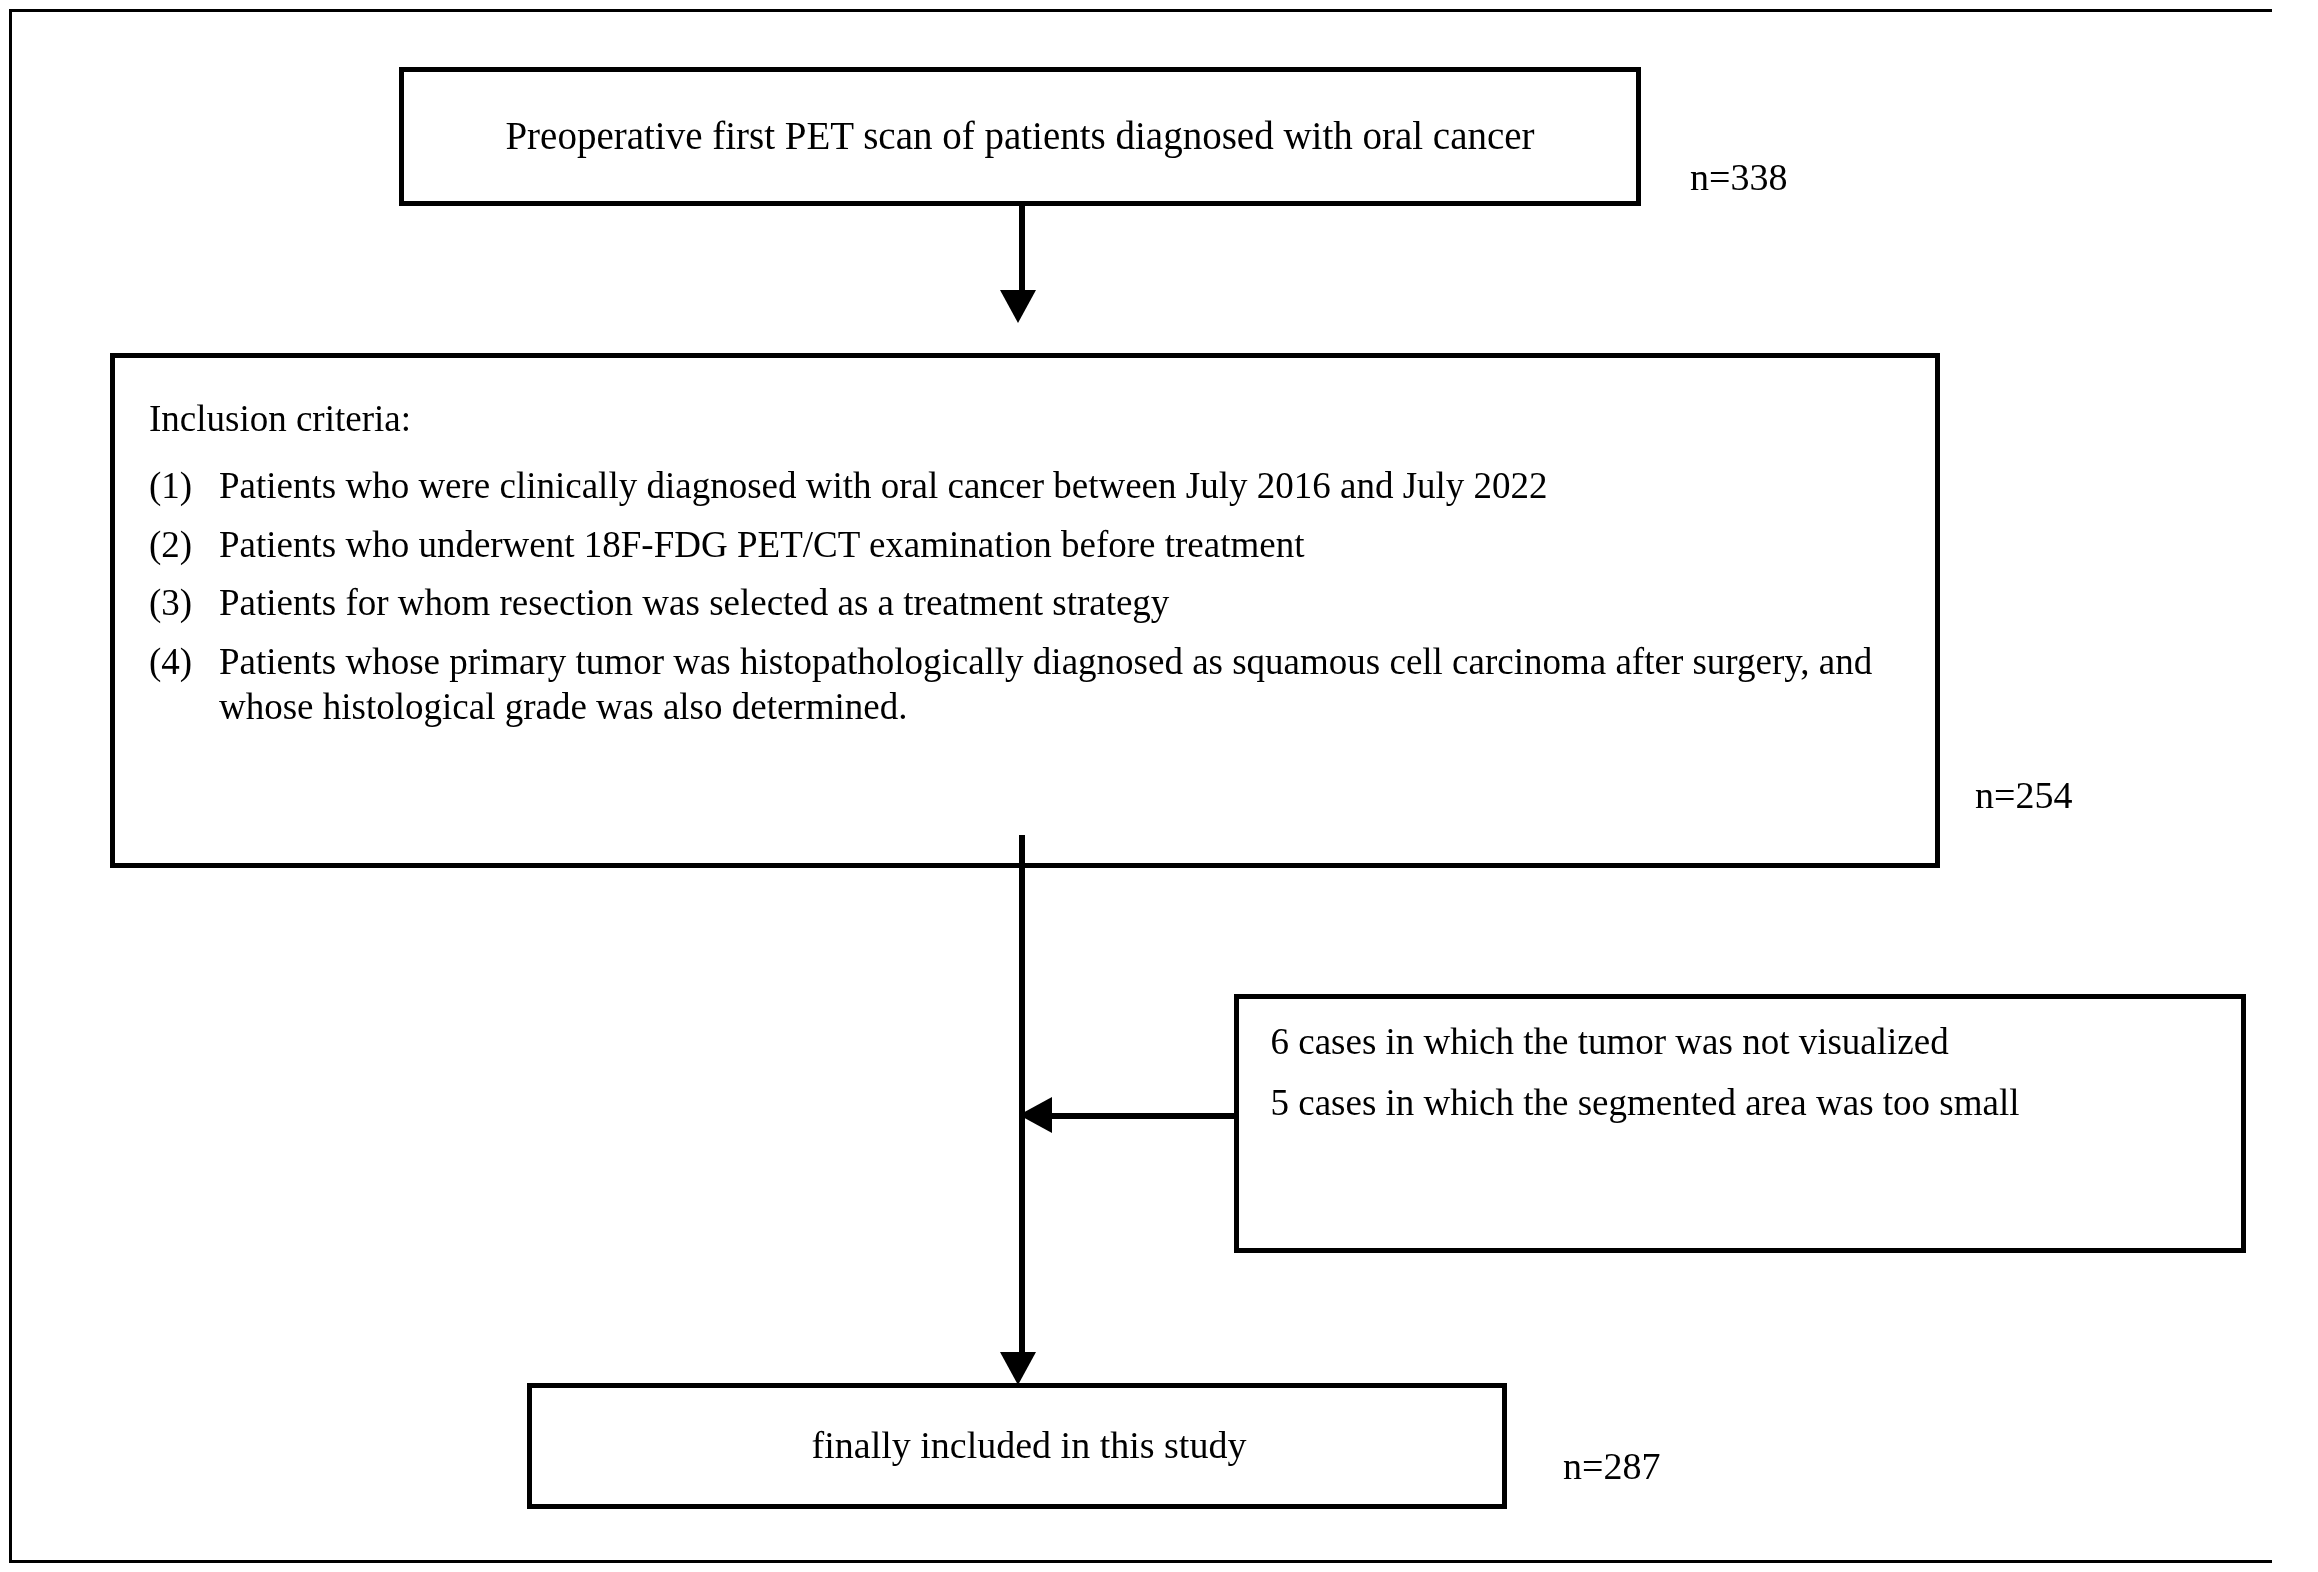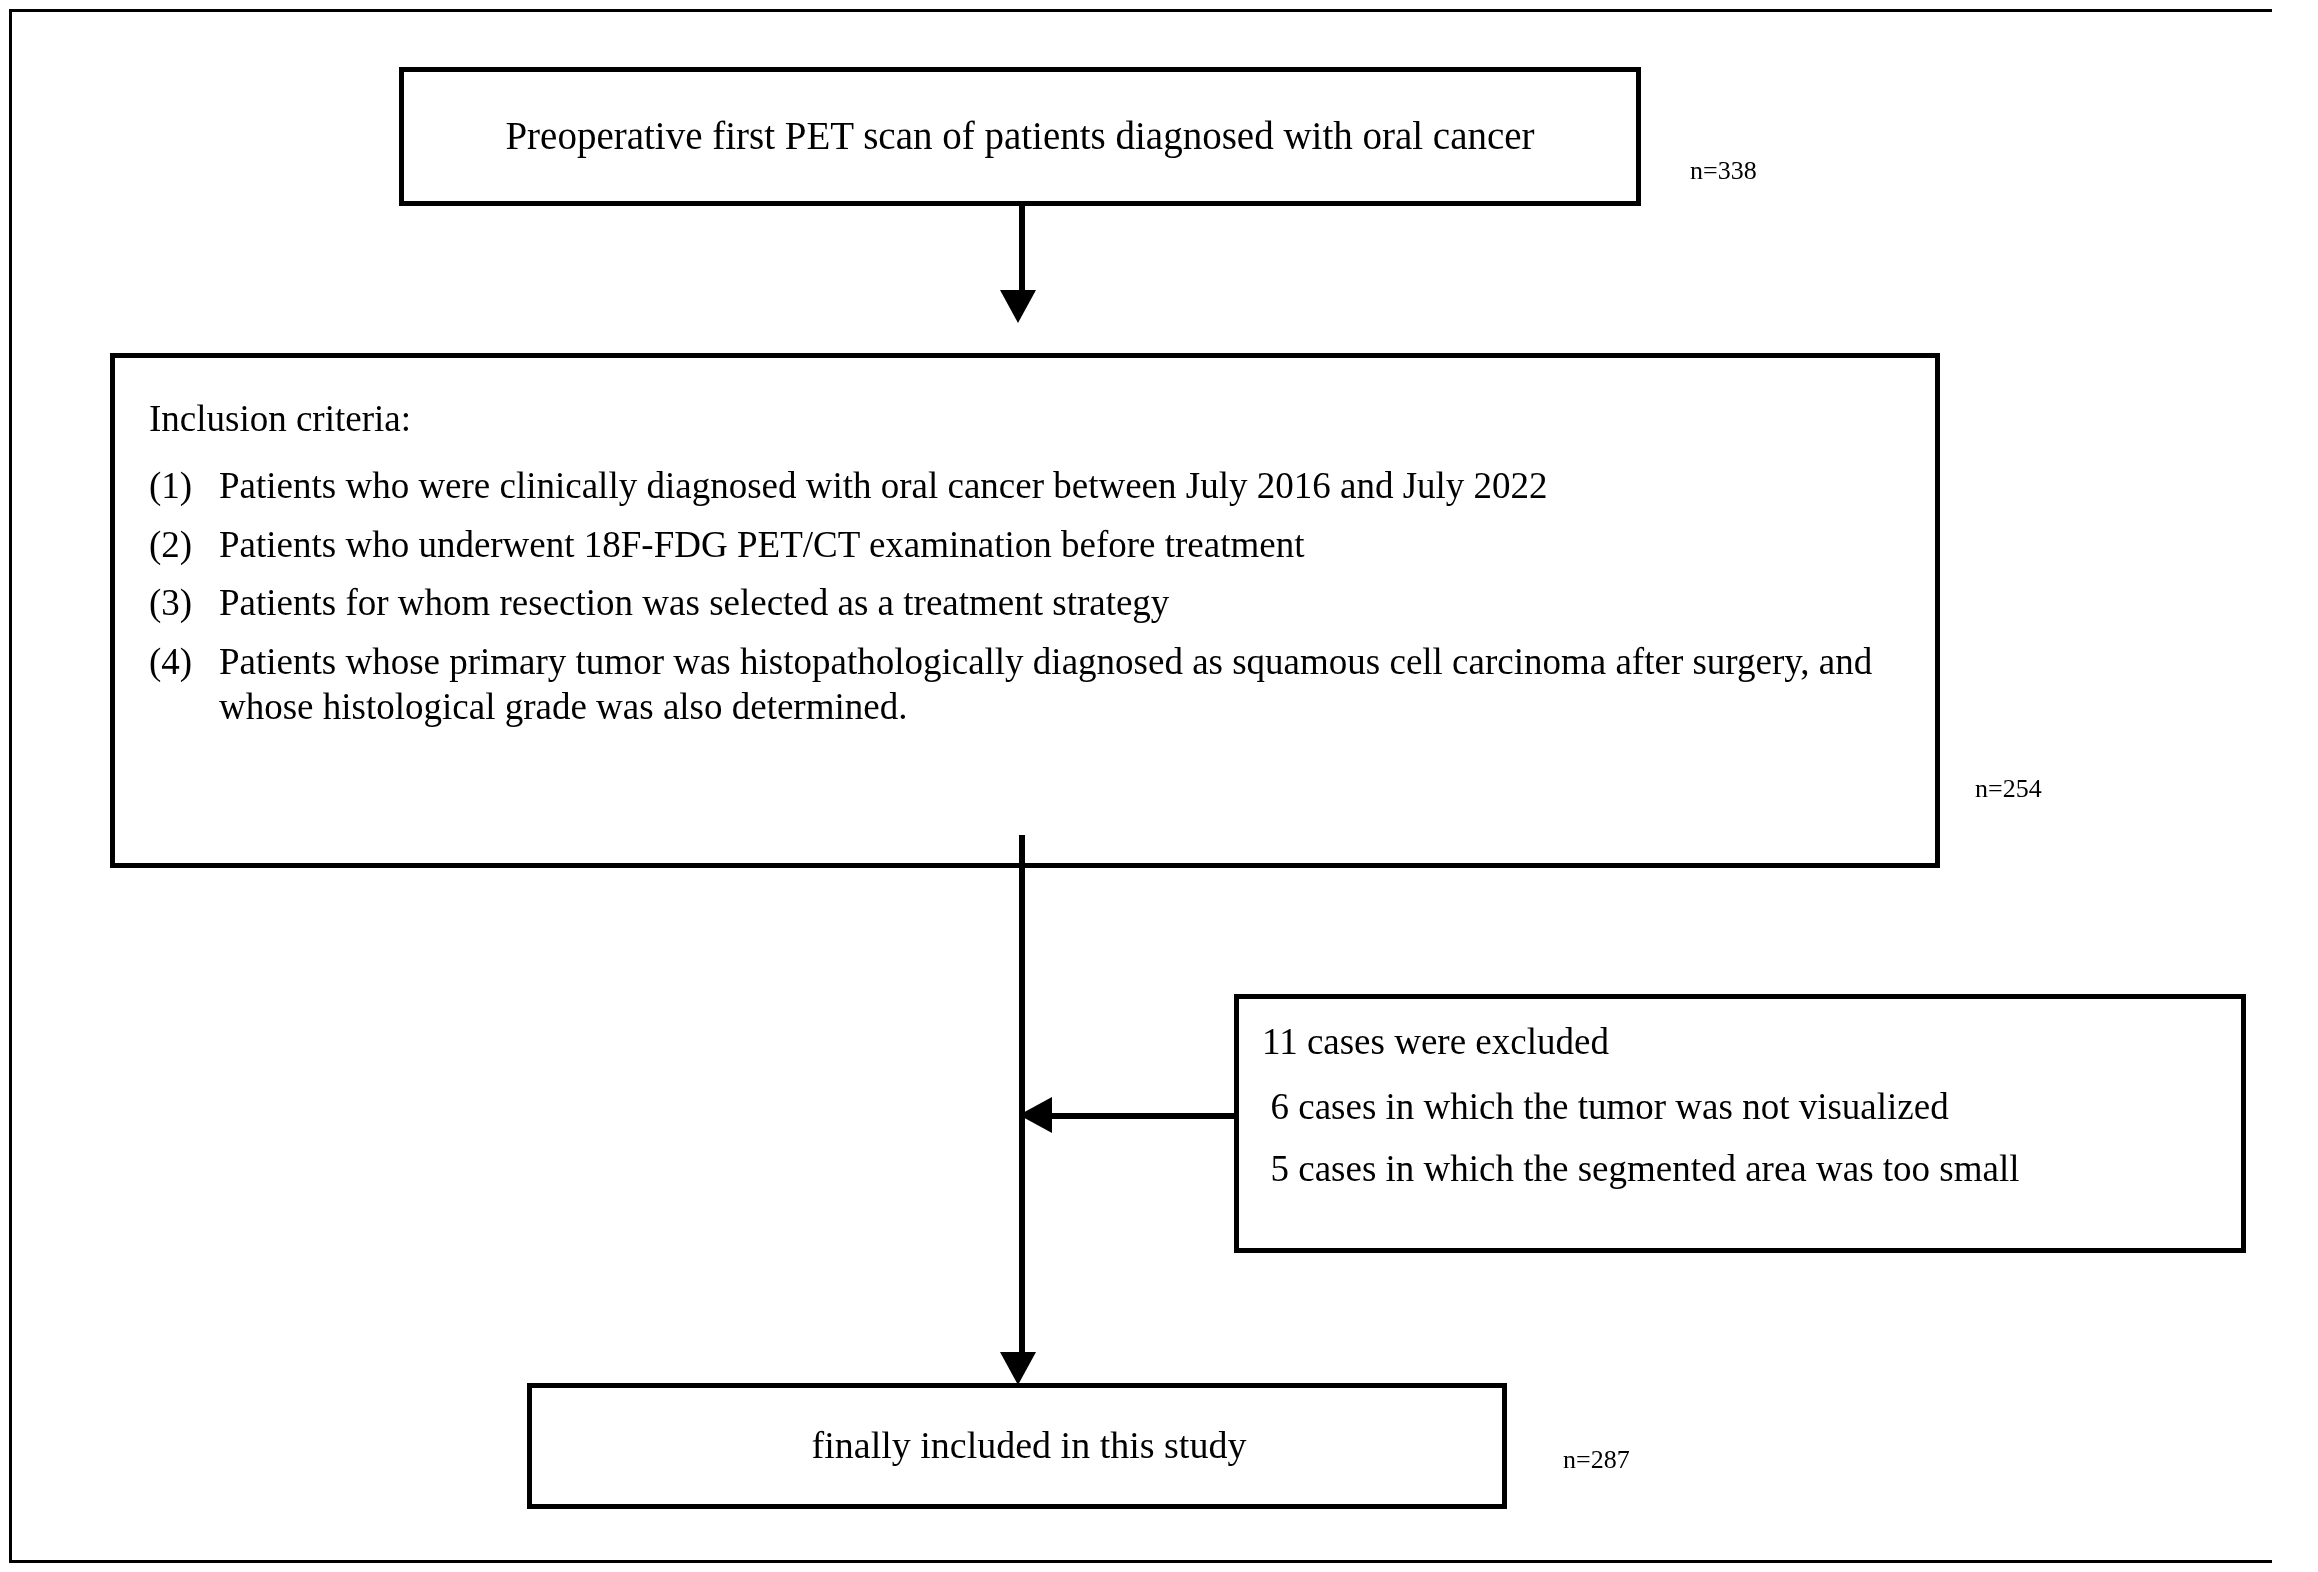"n=338" .count-label { font-size: 26px -> 38px }
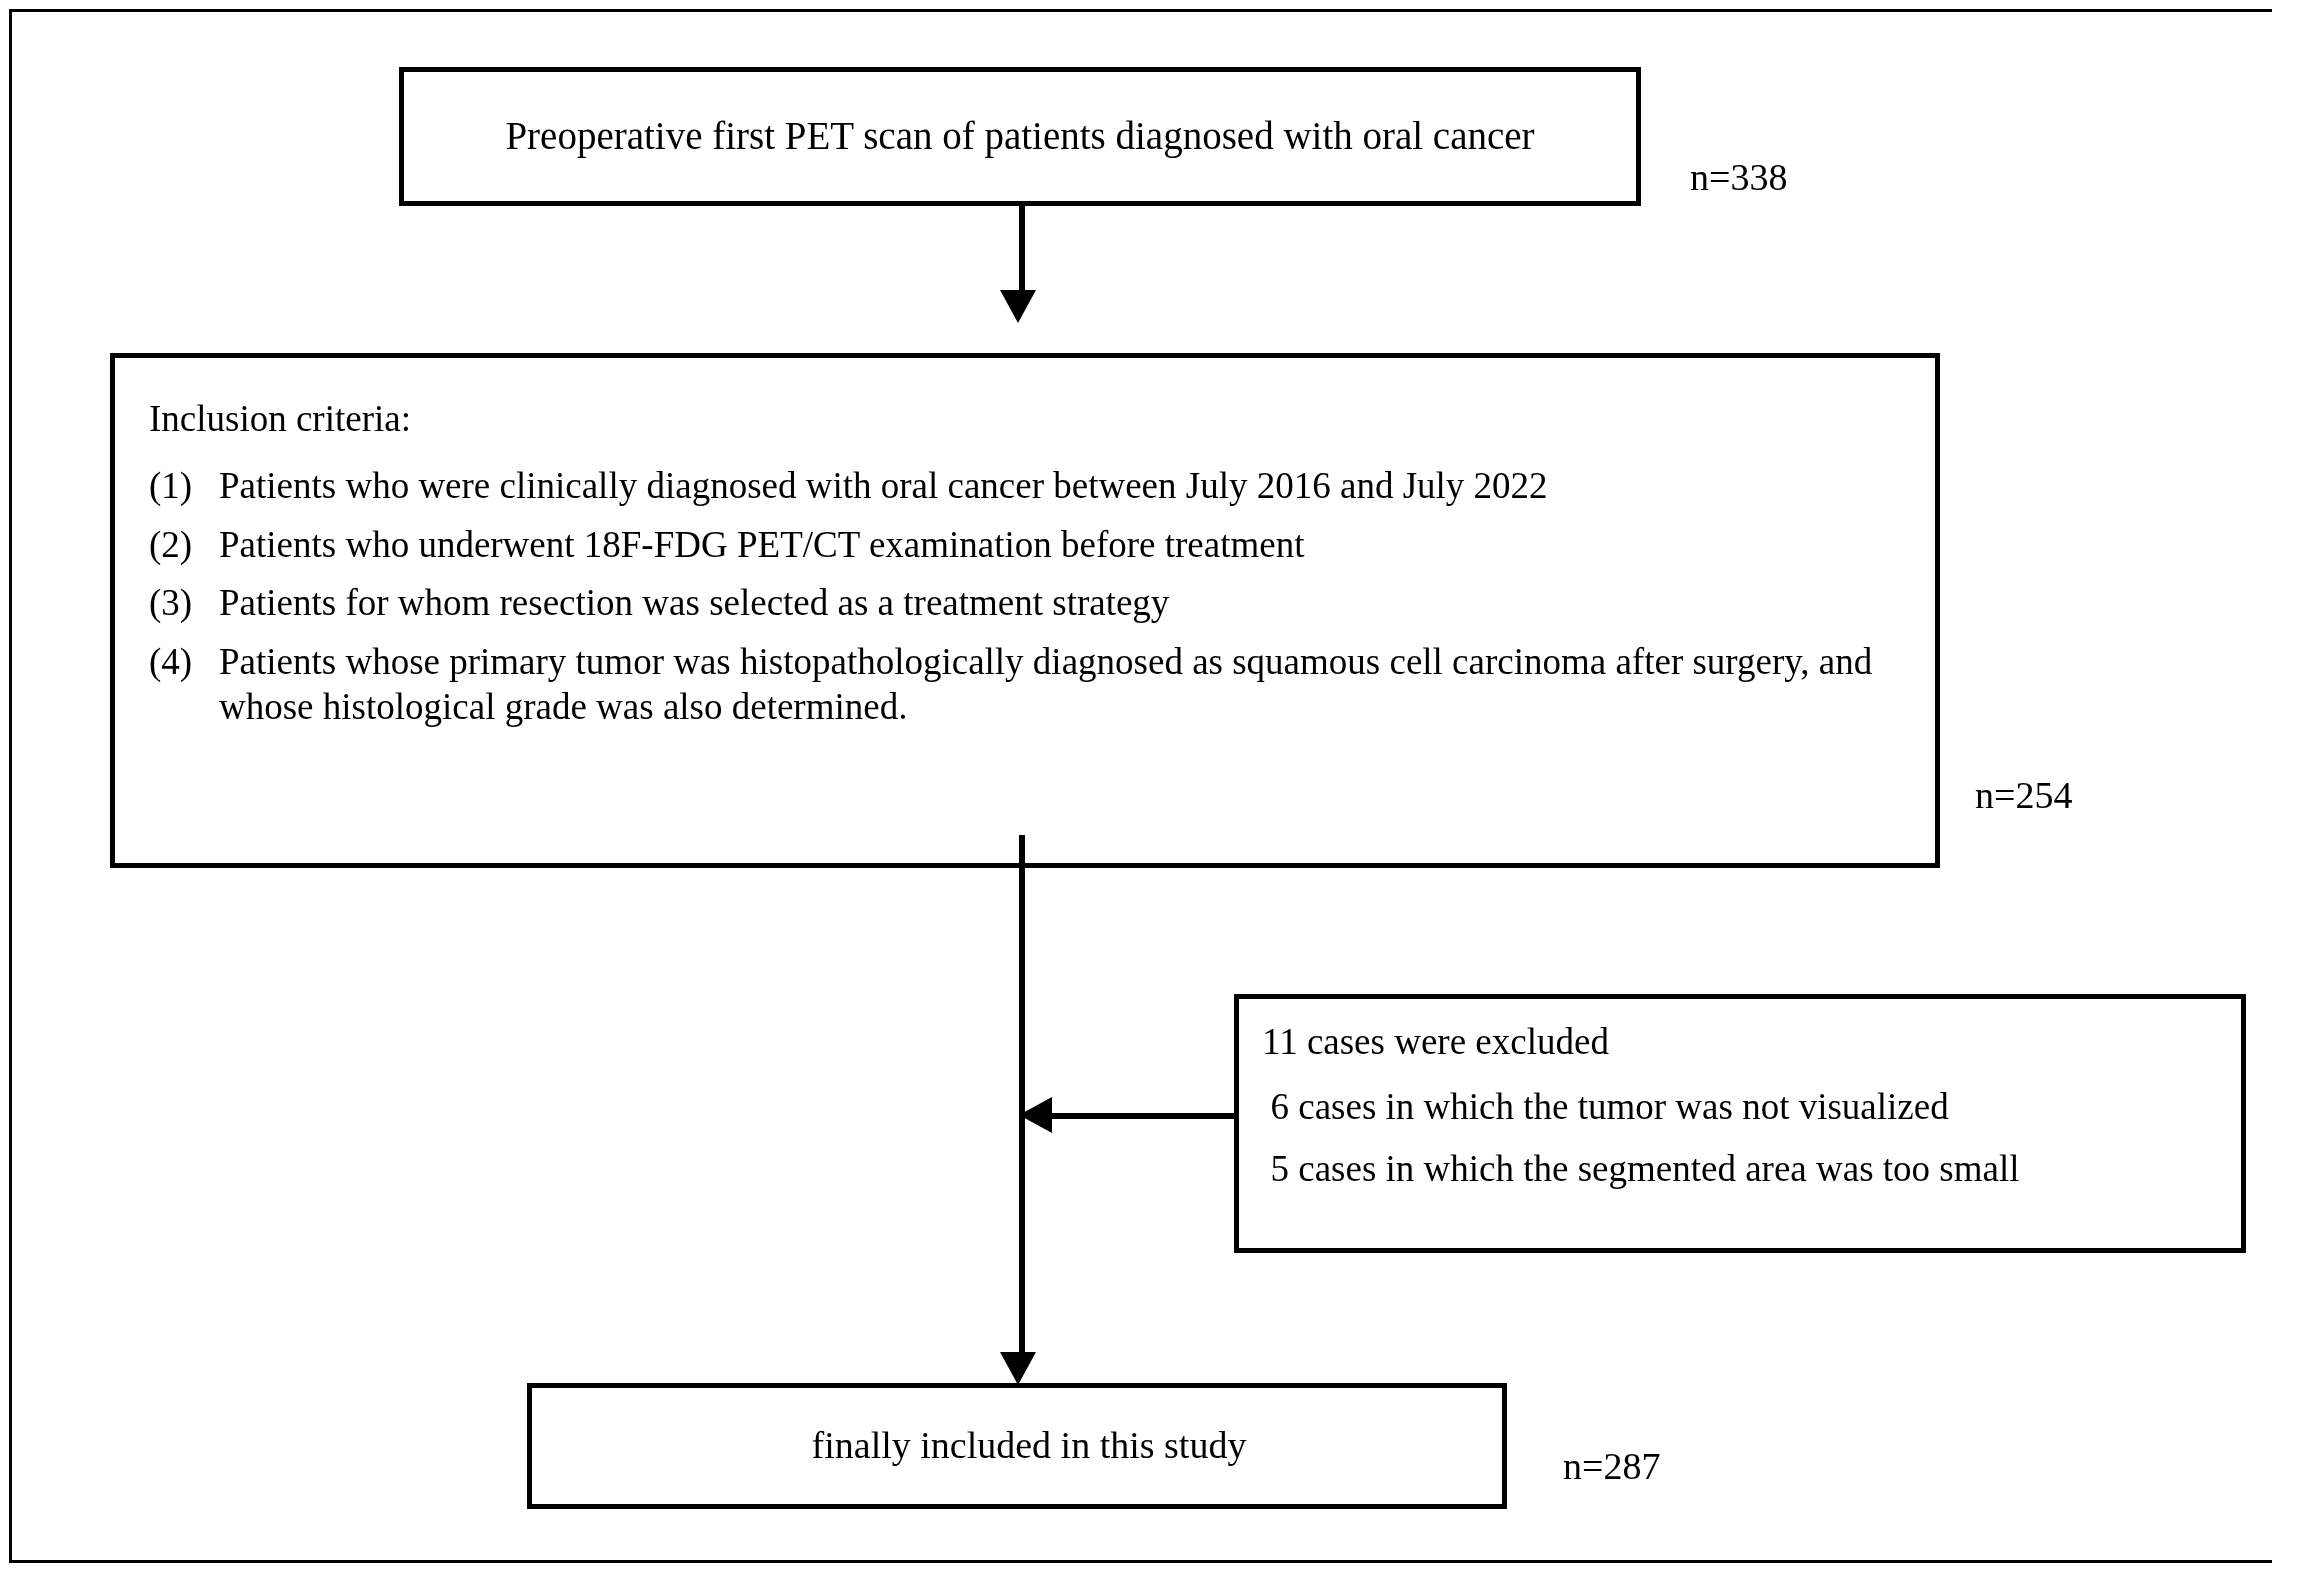"11 cases were excluded" div.exclusion-line { html: <div>11 cases were excluded</div> -> none }
